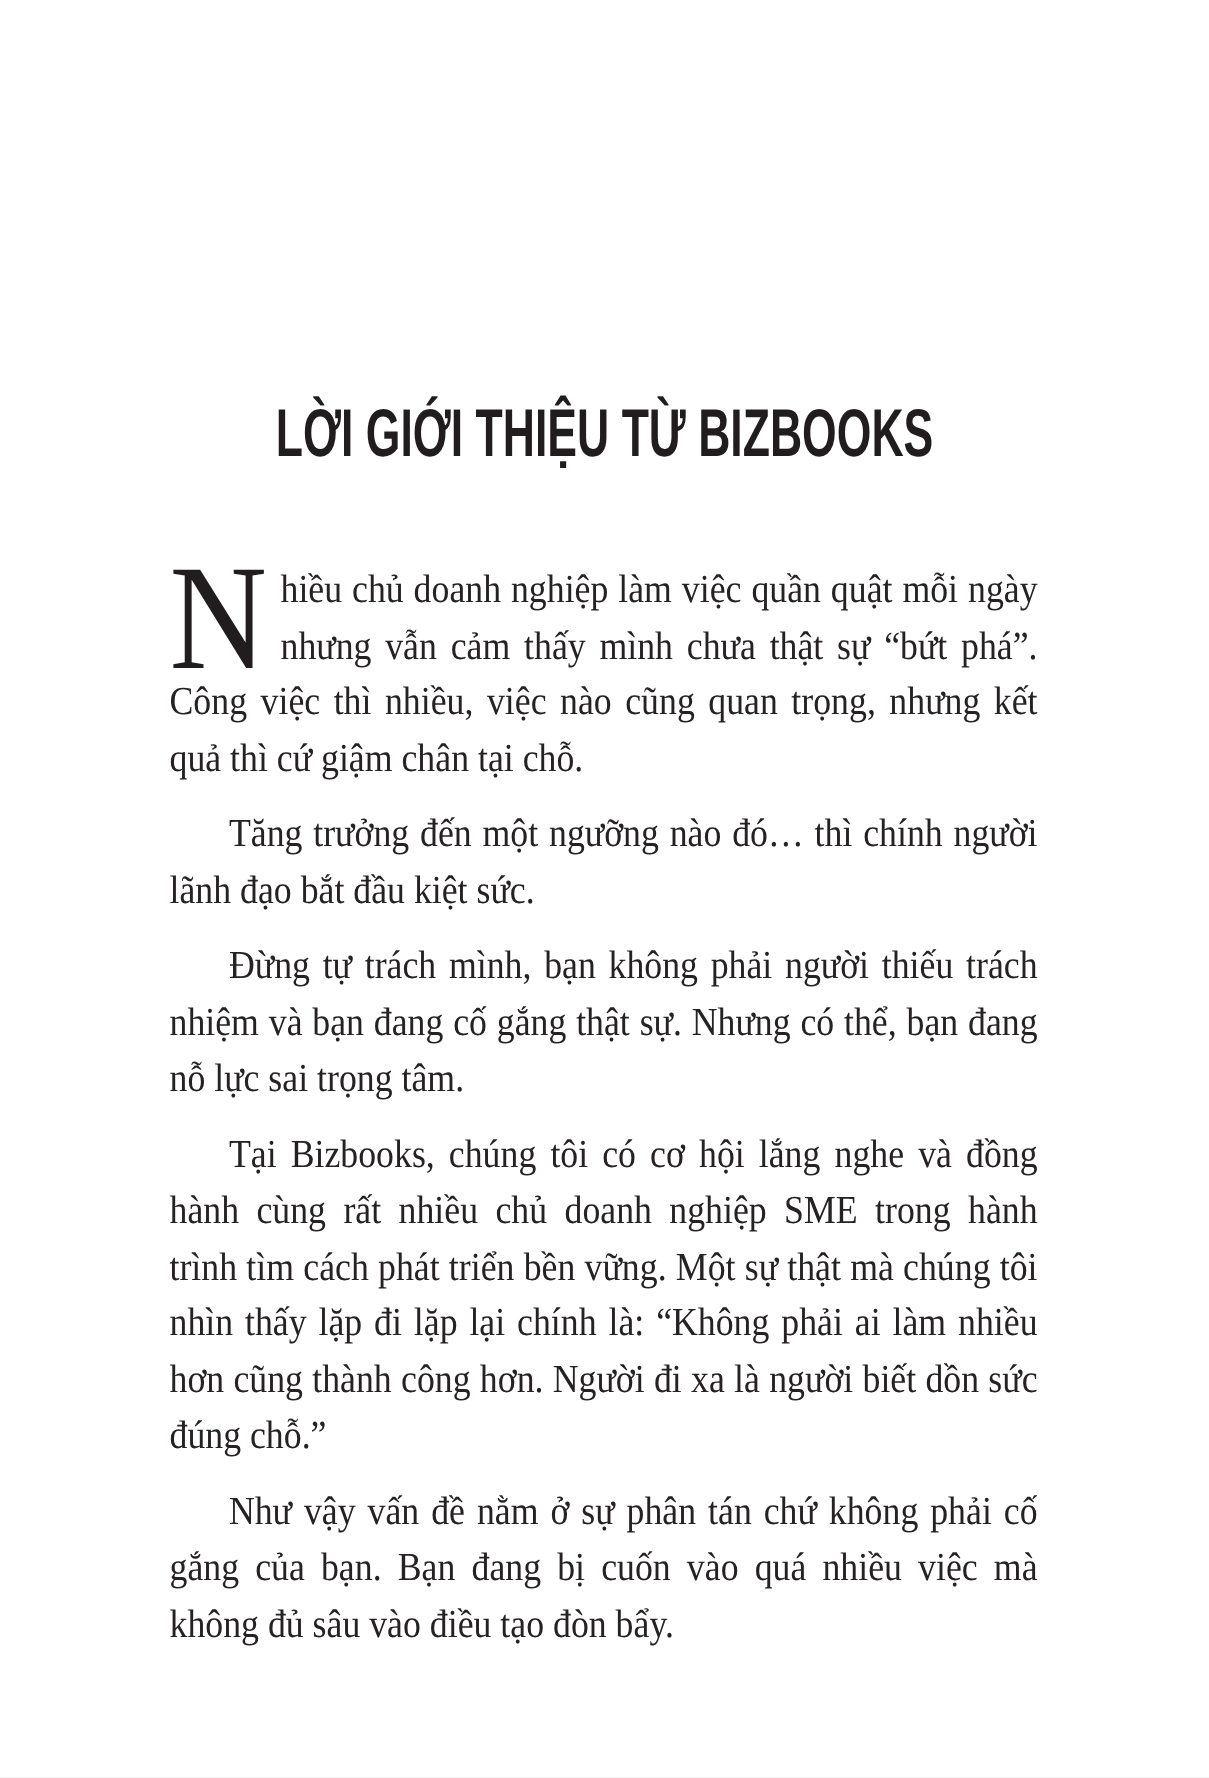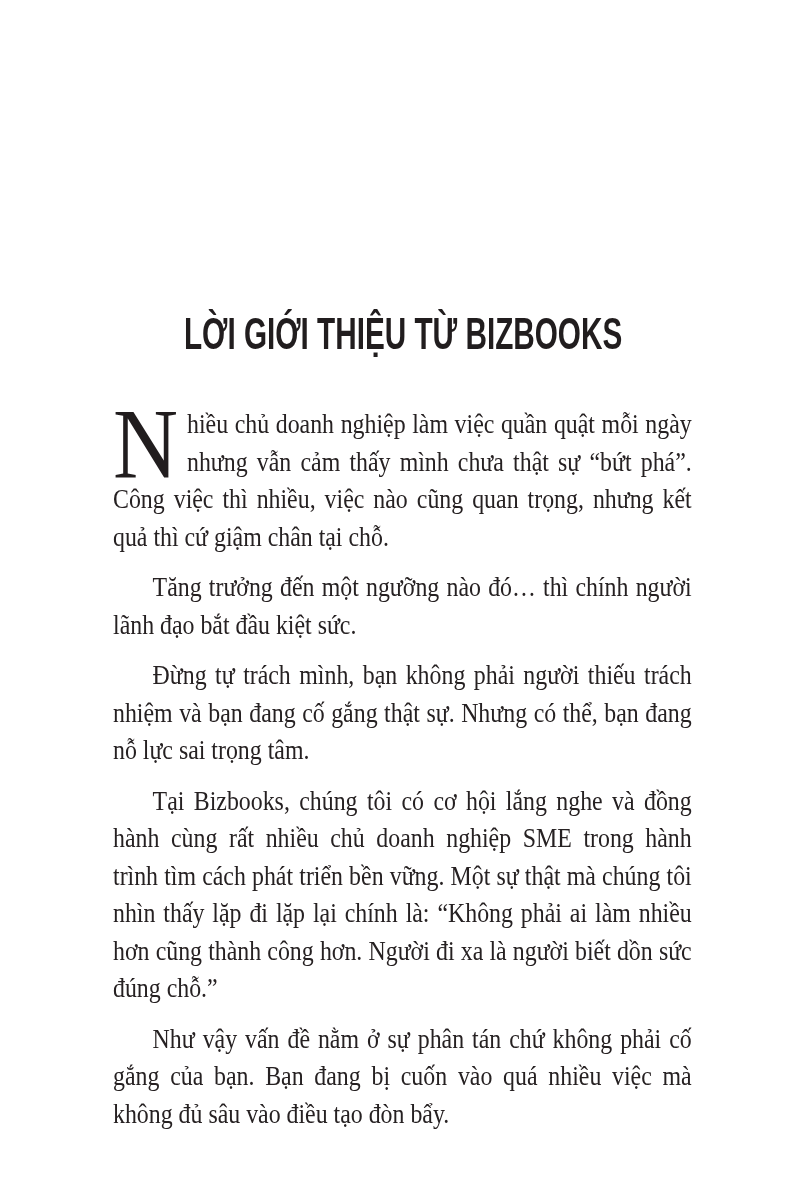"LỜI GIỚI THIỆU TỪ BIZBOOKS" .heading-wrap { align-items: flex-end -> flex-start; margin-top: 32px -> none }
